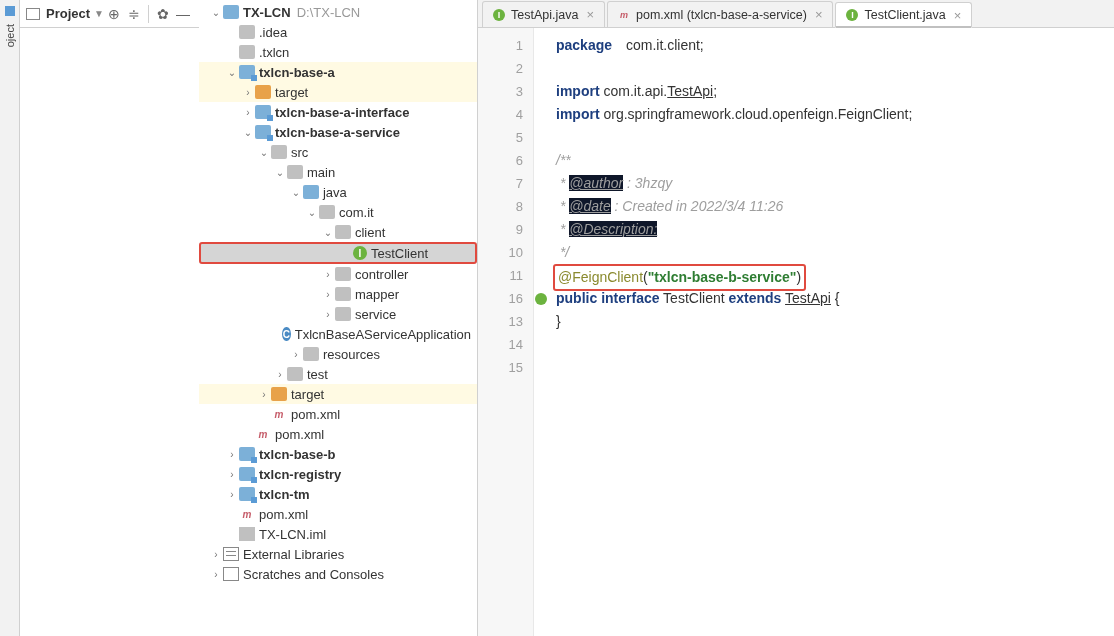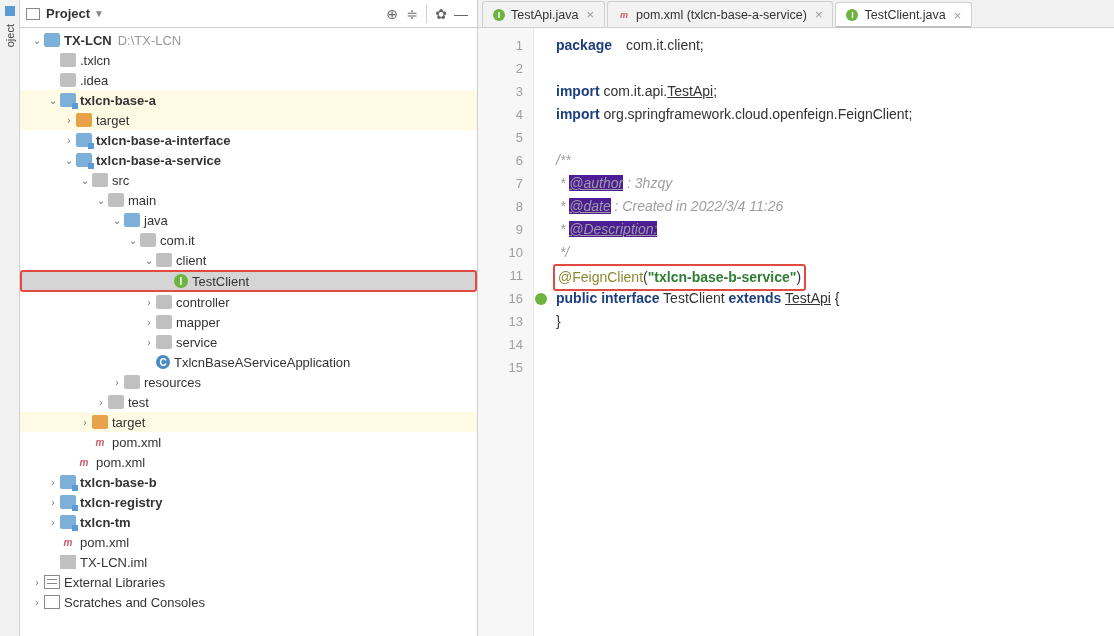"Project" .project-panel { flex-direction: column -> none }
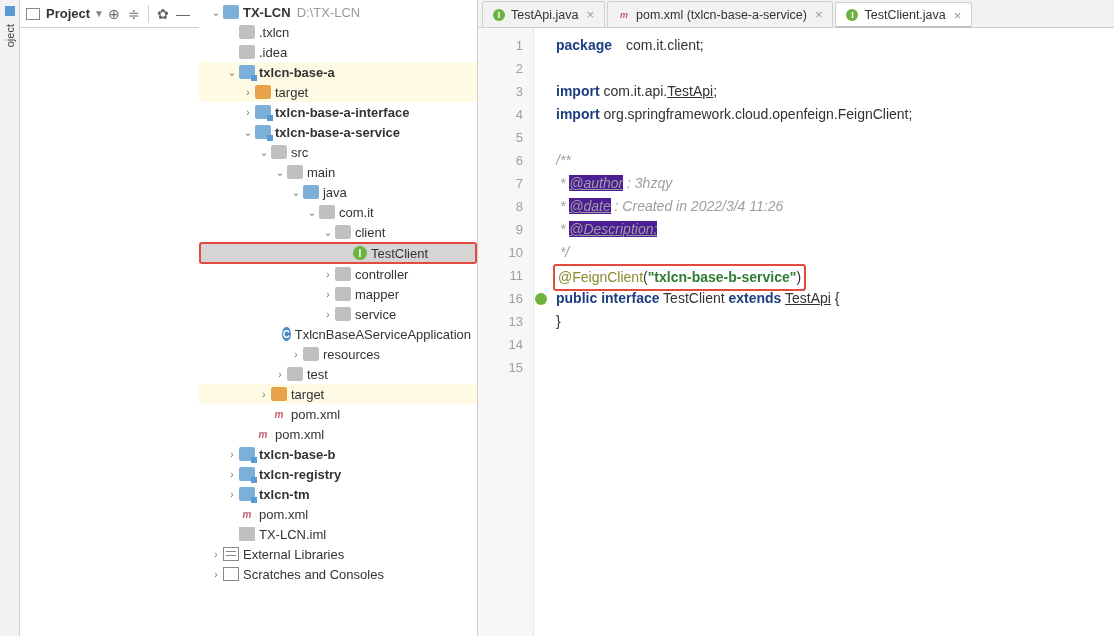".txlcn" div.tree-row { order: before ".idea" -> after ".idea" }
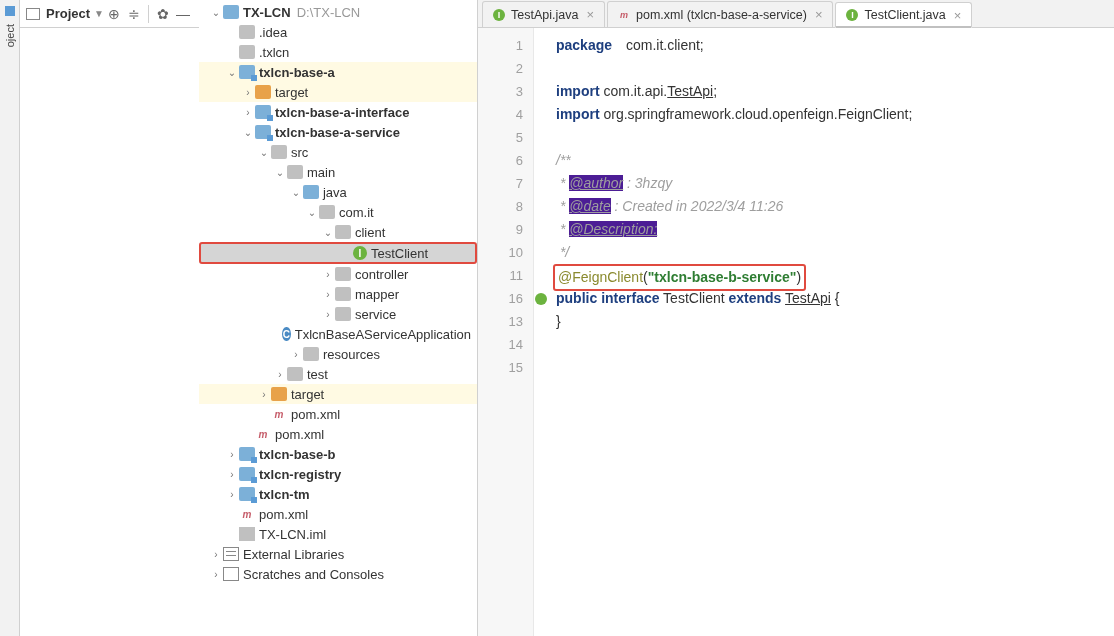"@author" .tag-u { background: #4c1d95 -> #0f172a }
